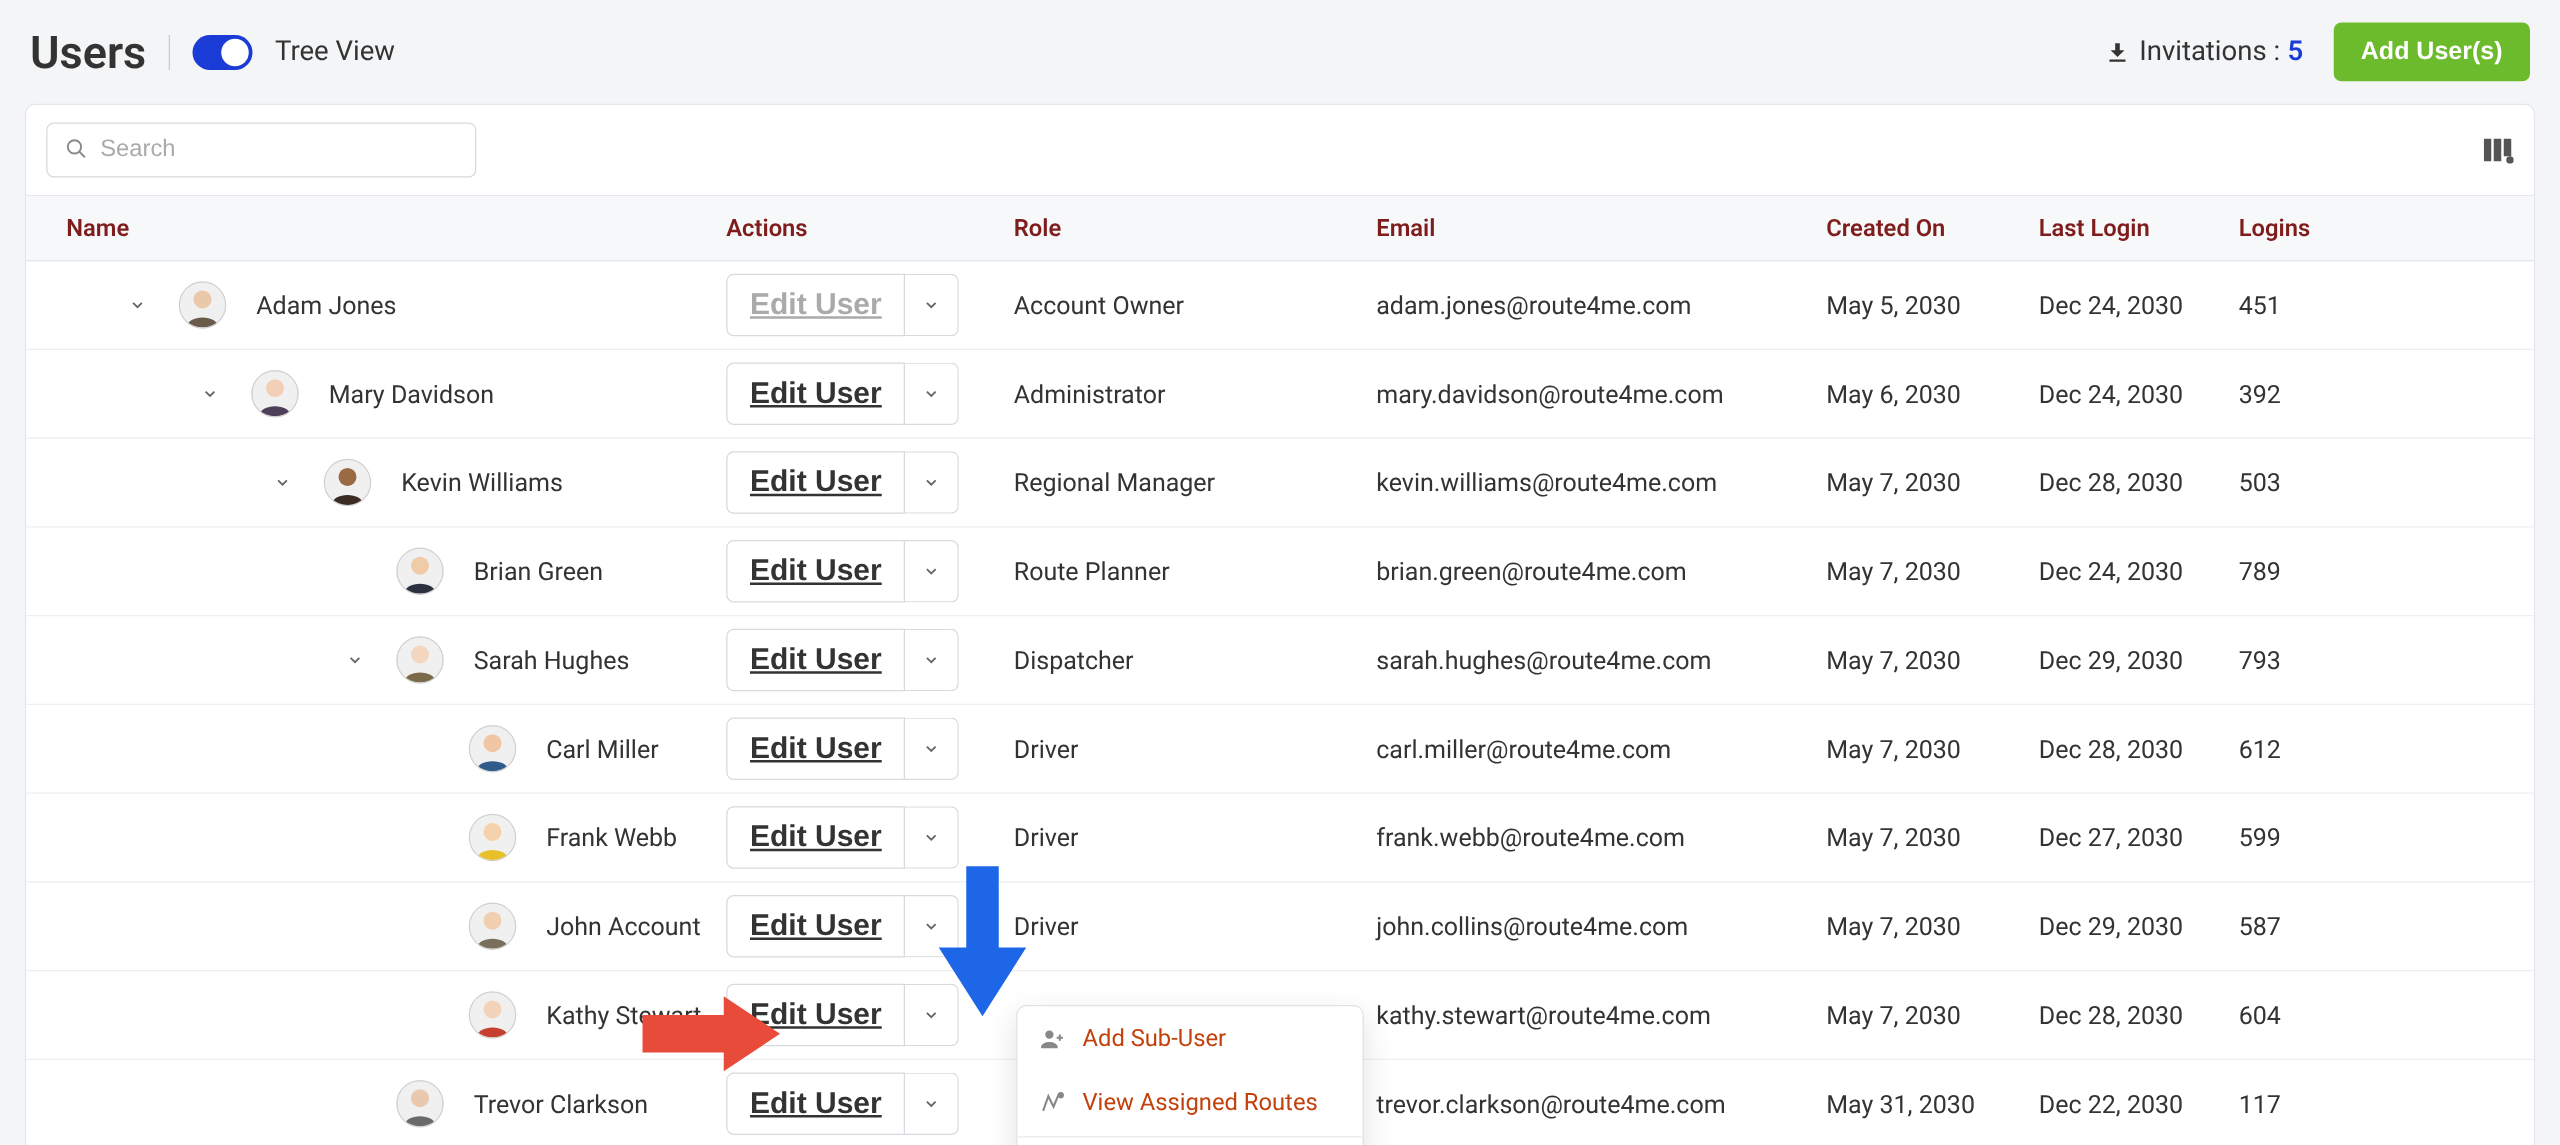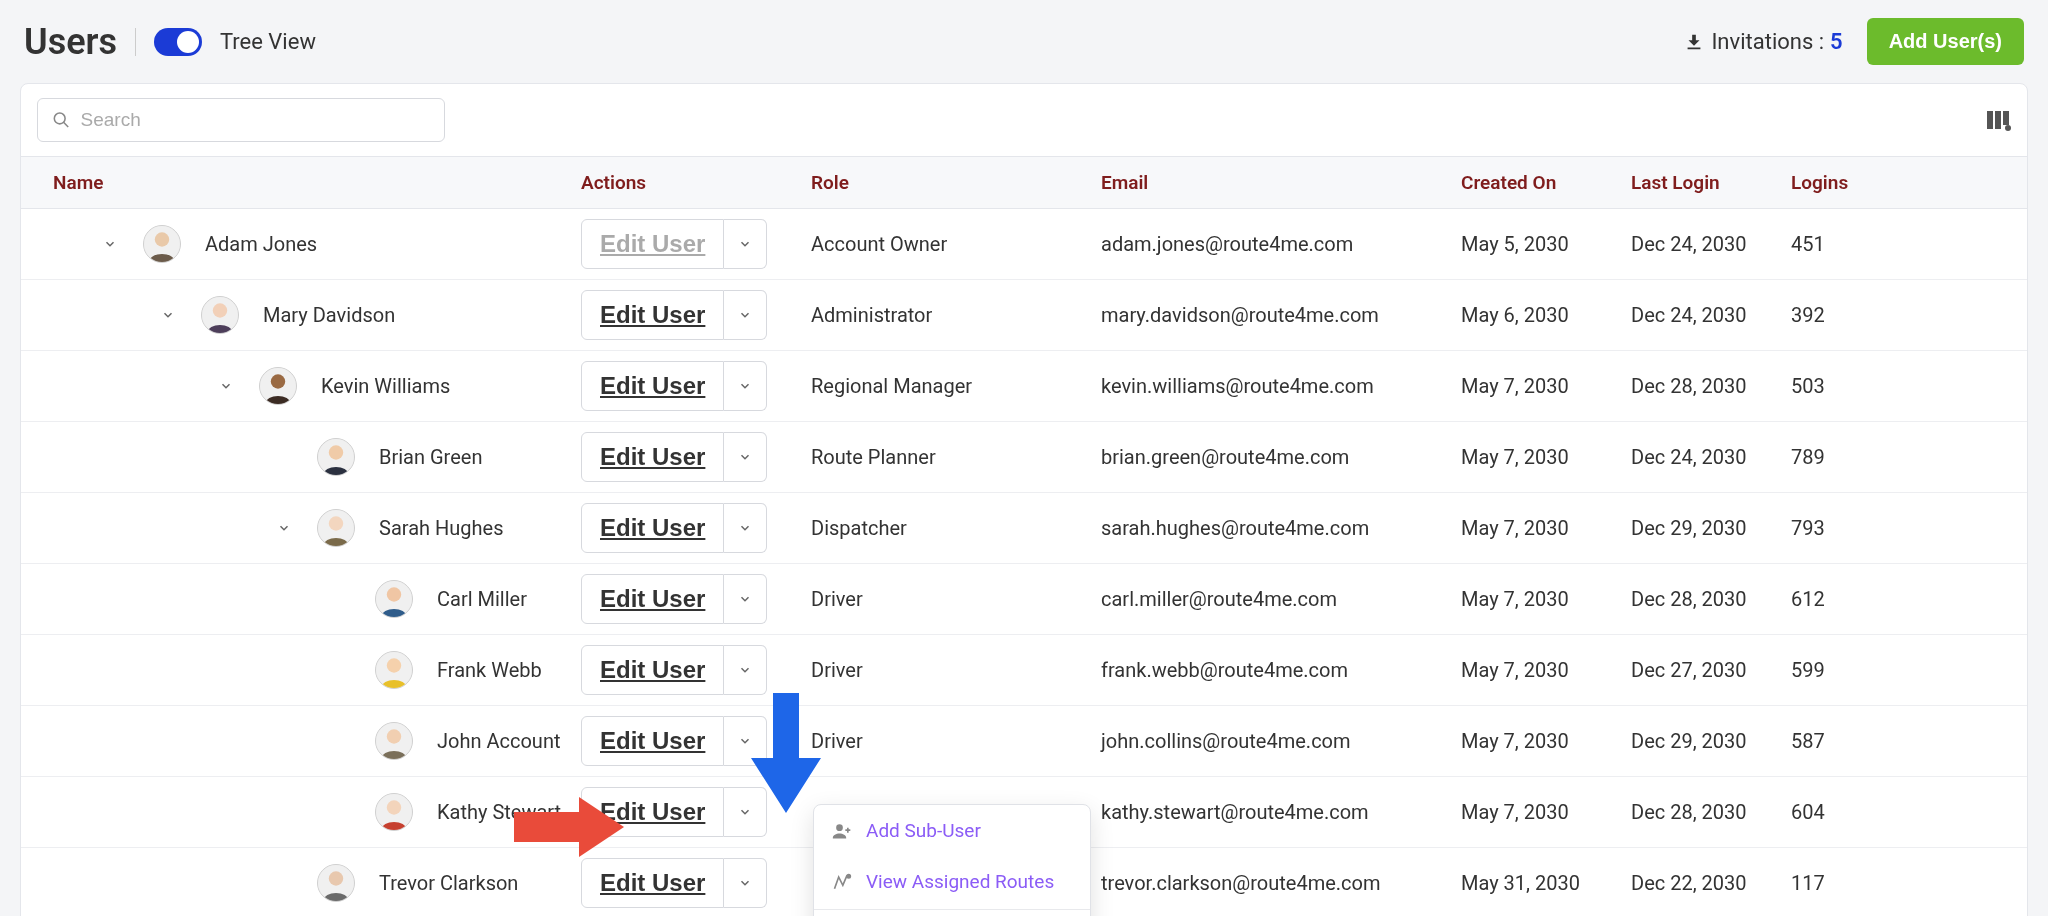"Search" .search { align-items: center -> flex-start; width: 408px -> 344px }
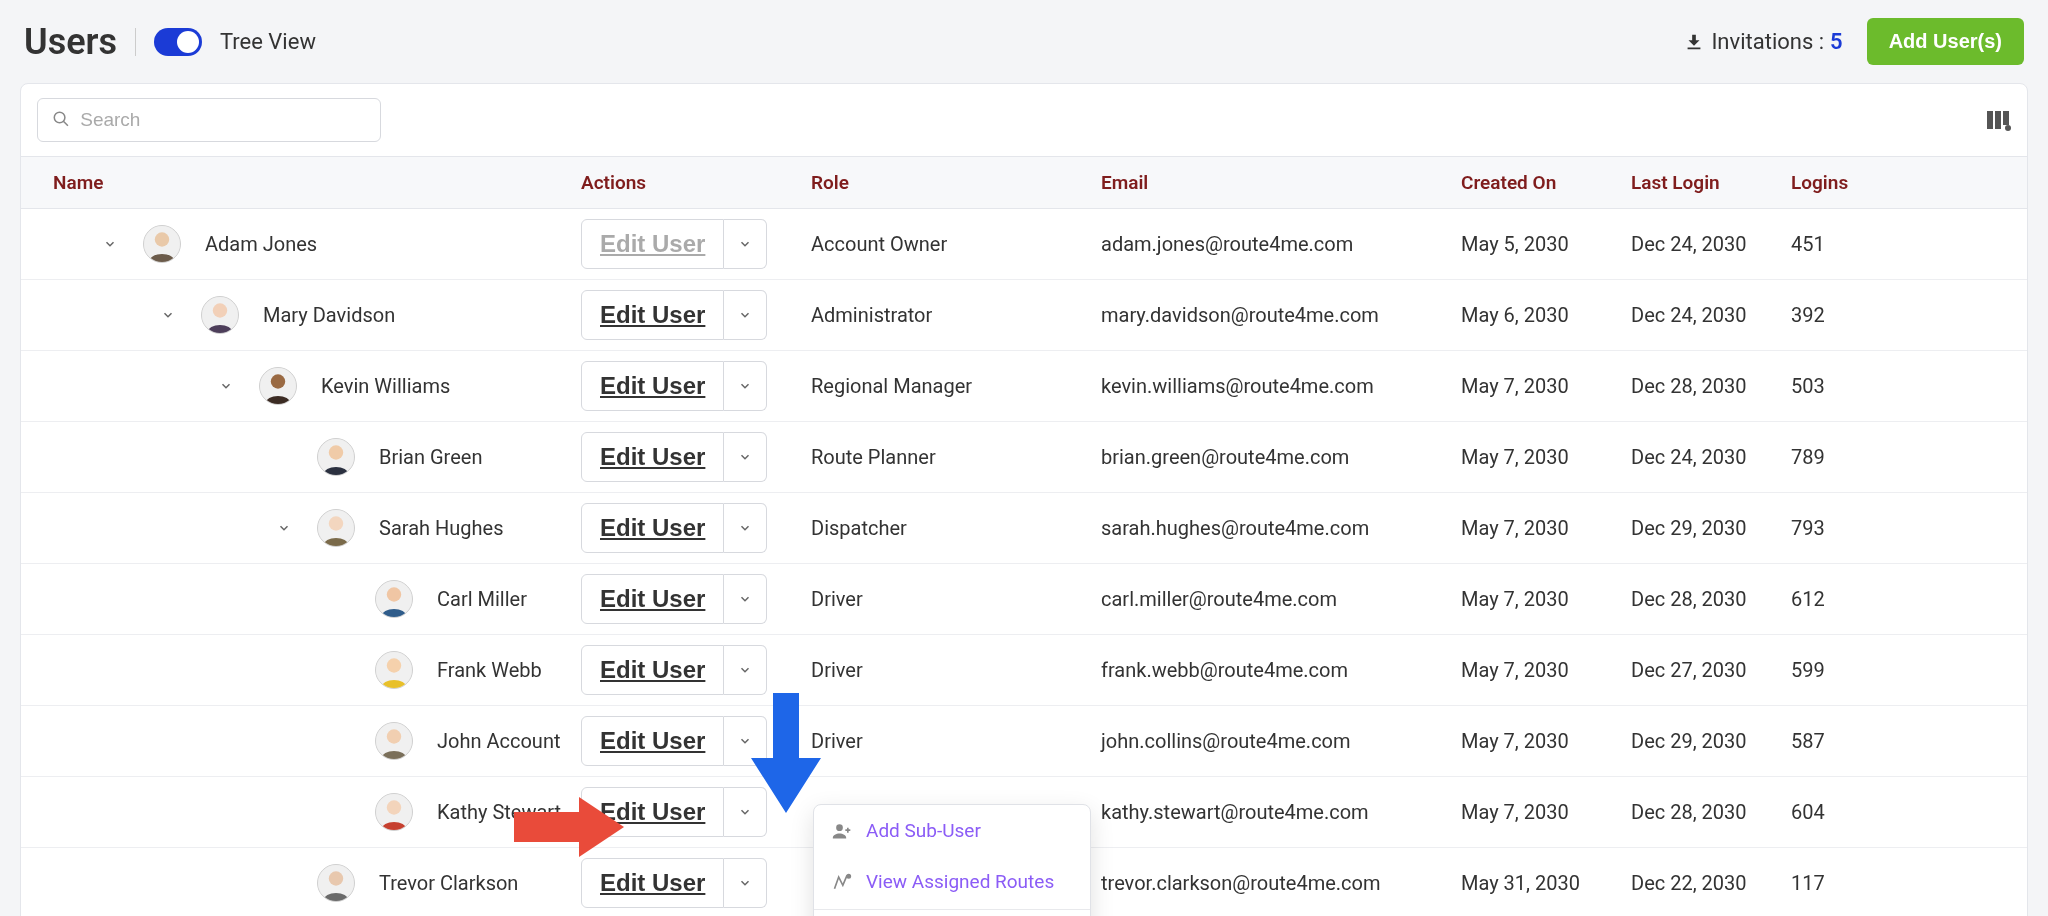"Add Sub-User" .popup-item { color: #8b5cf6 -> #c2410c }
